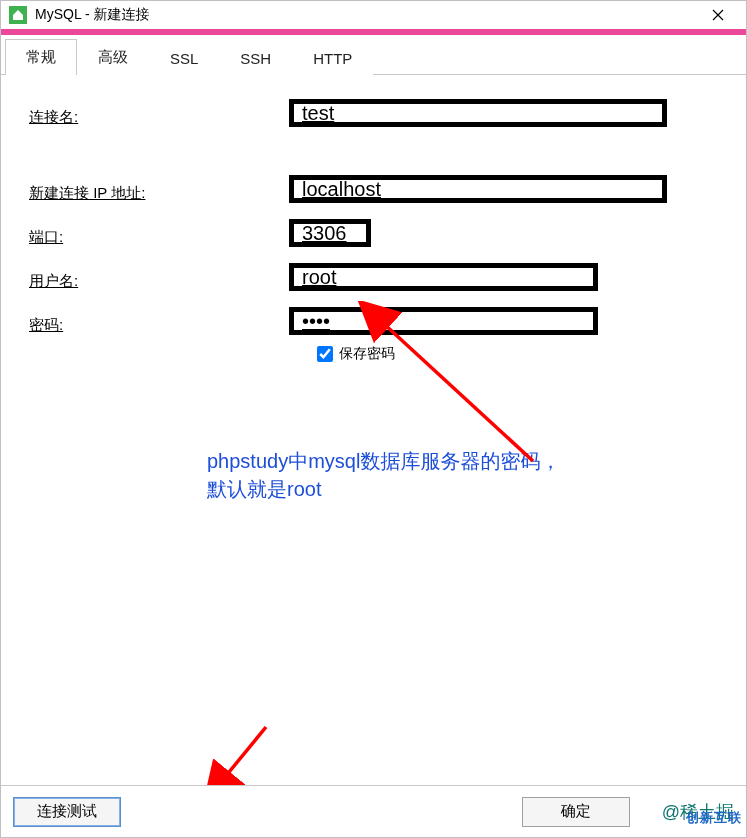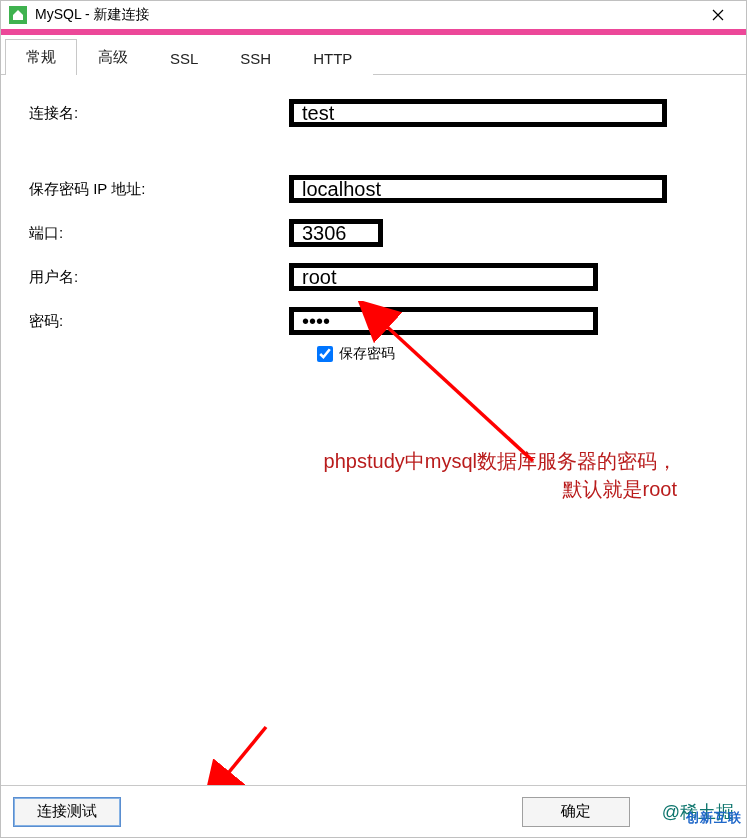"连接名:" .form-row { align-items: center -> flex-end; text-decoration: none -> underline }
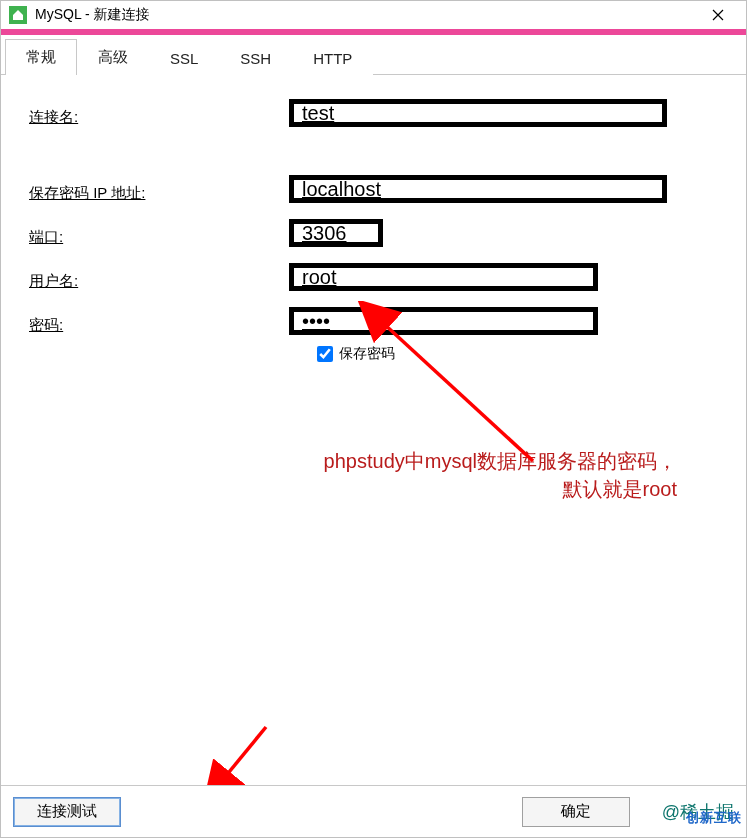"保存密码 IP 地址:" div.label { text: 保存密码 -> 新建连接 }
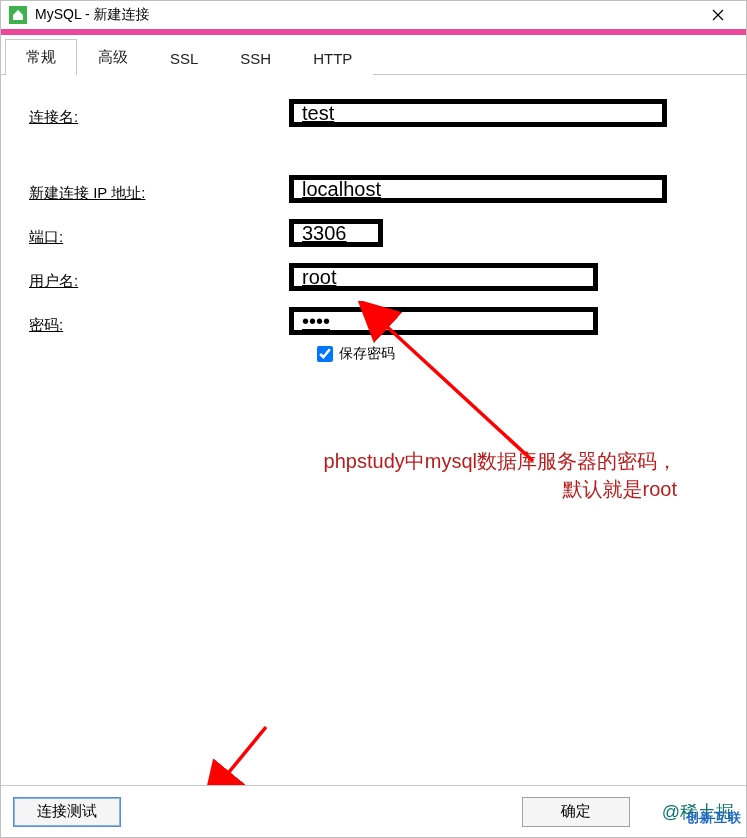"3306" .narrow { width: 94px -> 82px }
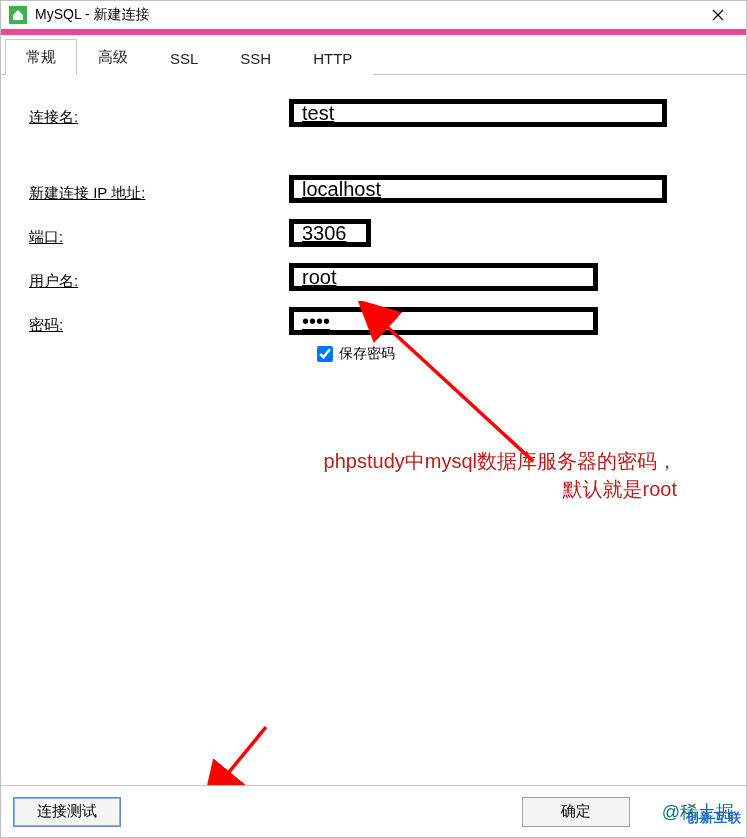"phpstudy中mysql数据库服务器的密码，" .annotation { color: #b91c1c -> #1d4ed8; left: 216px -> 206px; text-align: right -> none }
